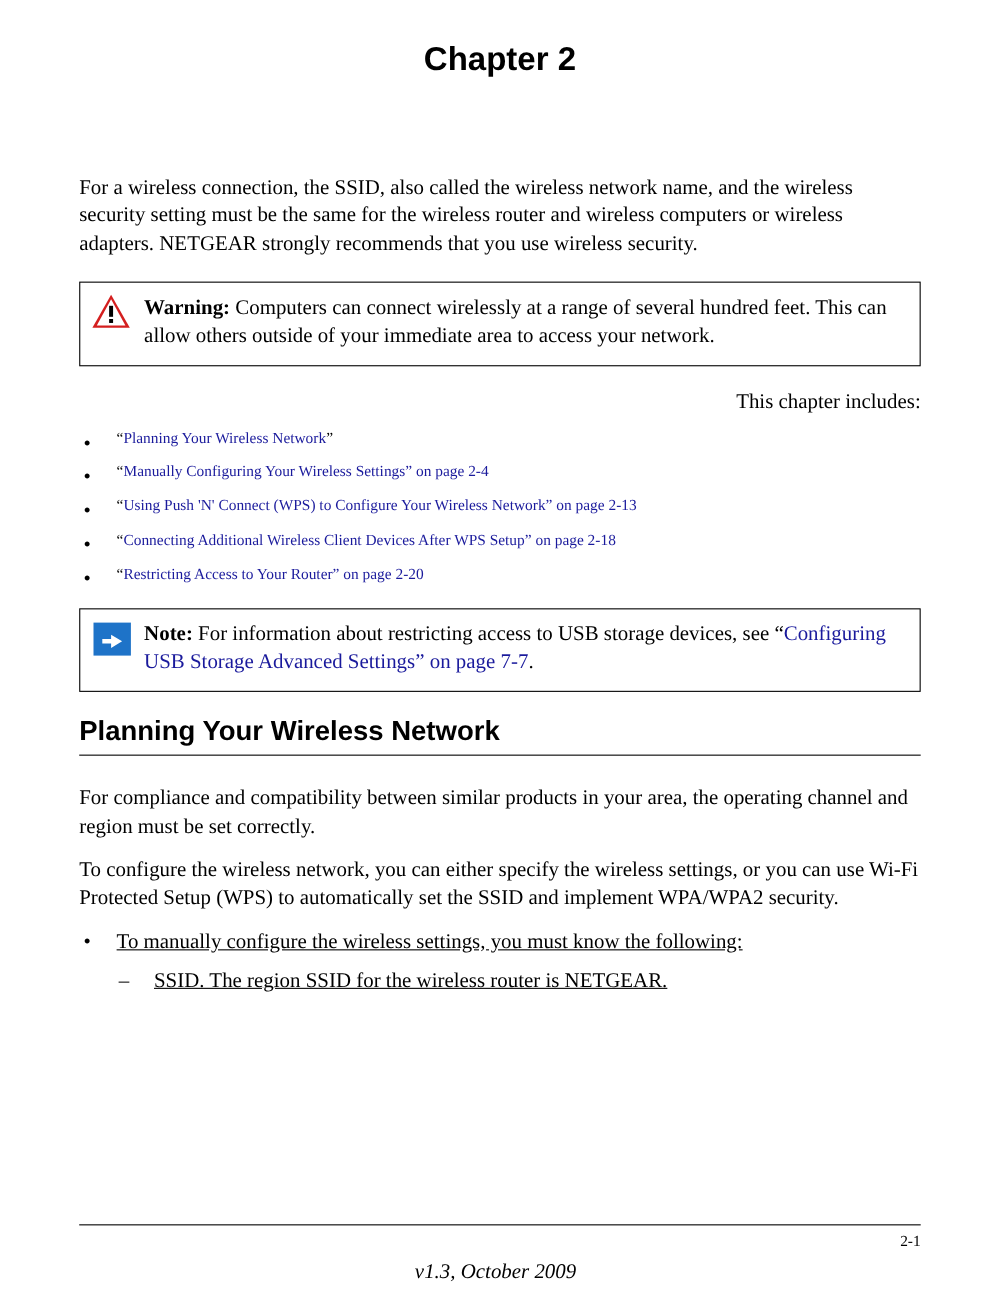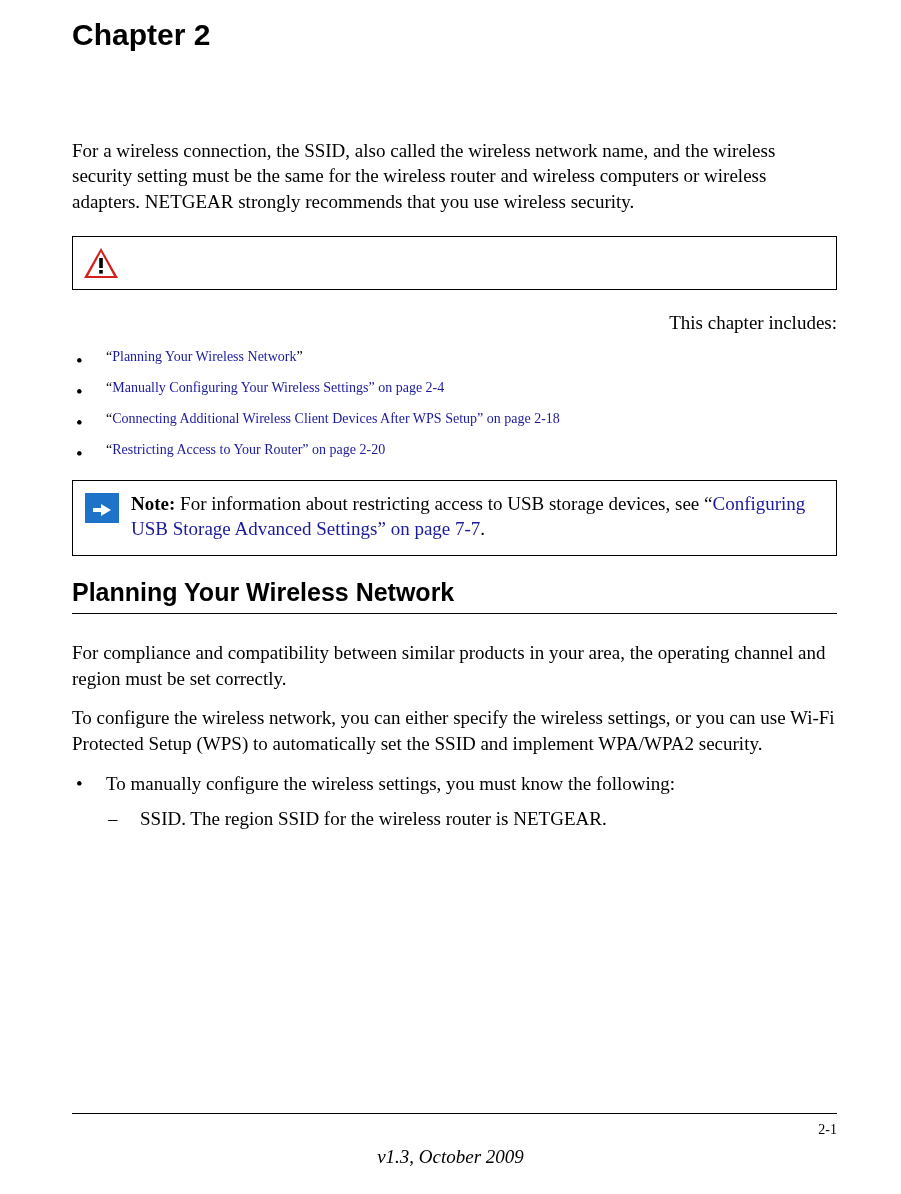"Chapter 2" .chapter-heading { margin-top: 0 -> 20px; text-align: left -> center }
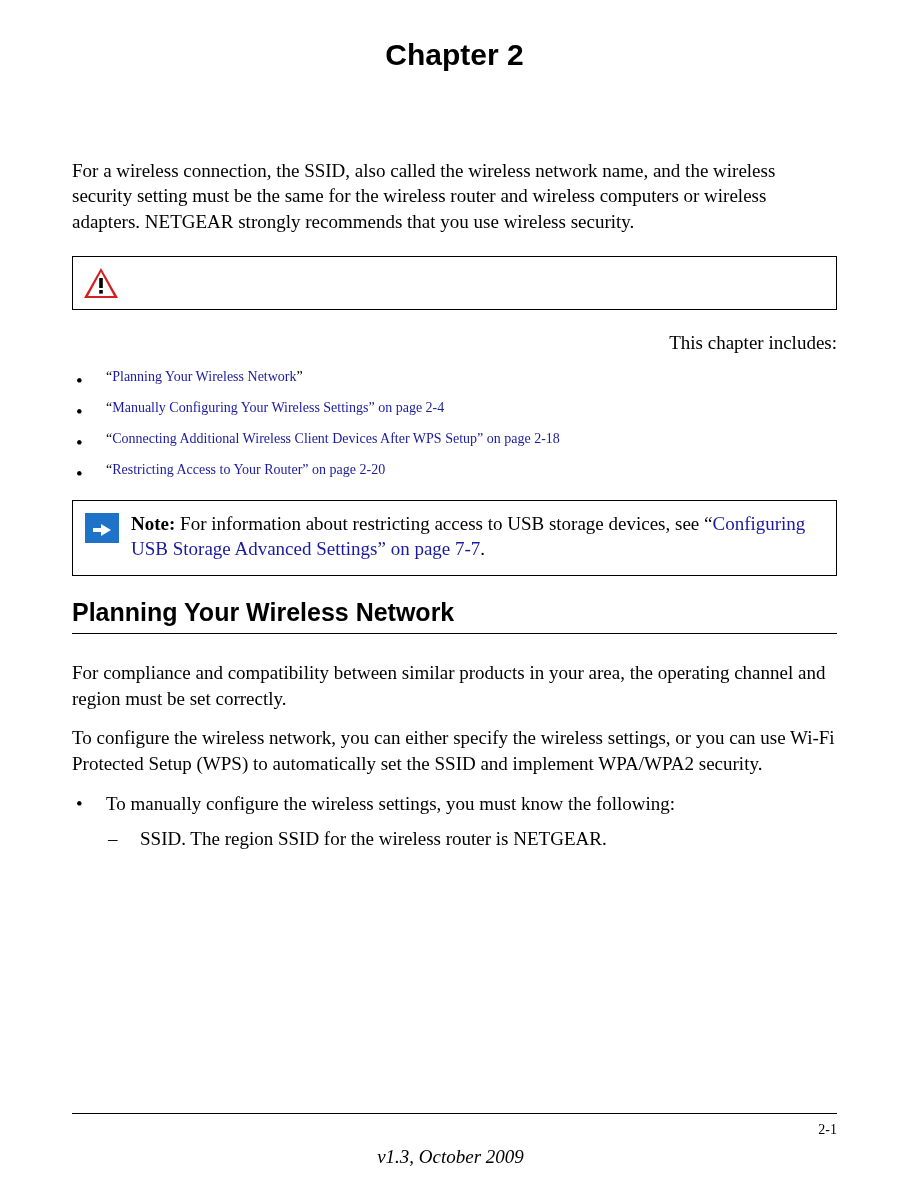"Warning: Computers can connect" div.callout-body { html: none -> <div> <span>Warning:</span><span> Computers can connect wirelessly at a range of several hundred feet. This can allow others outside of your immediate area to access your network.</span> </div> }
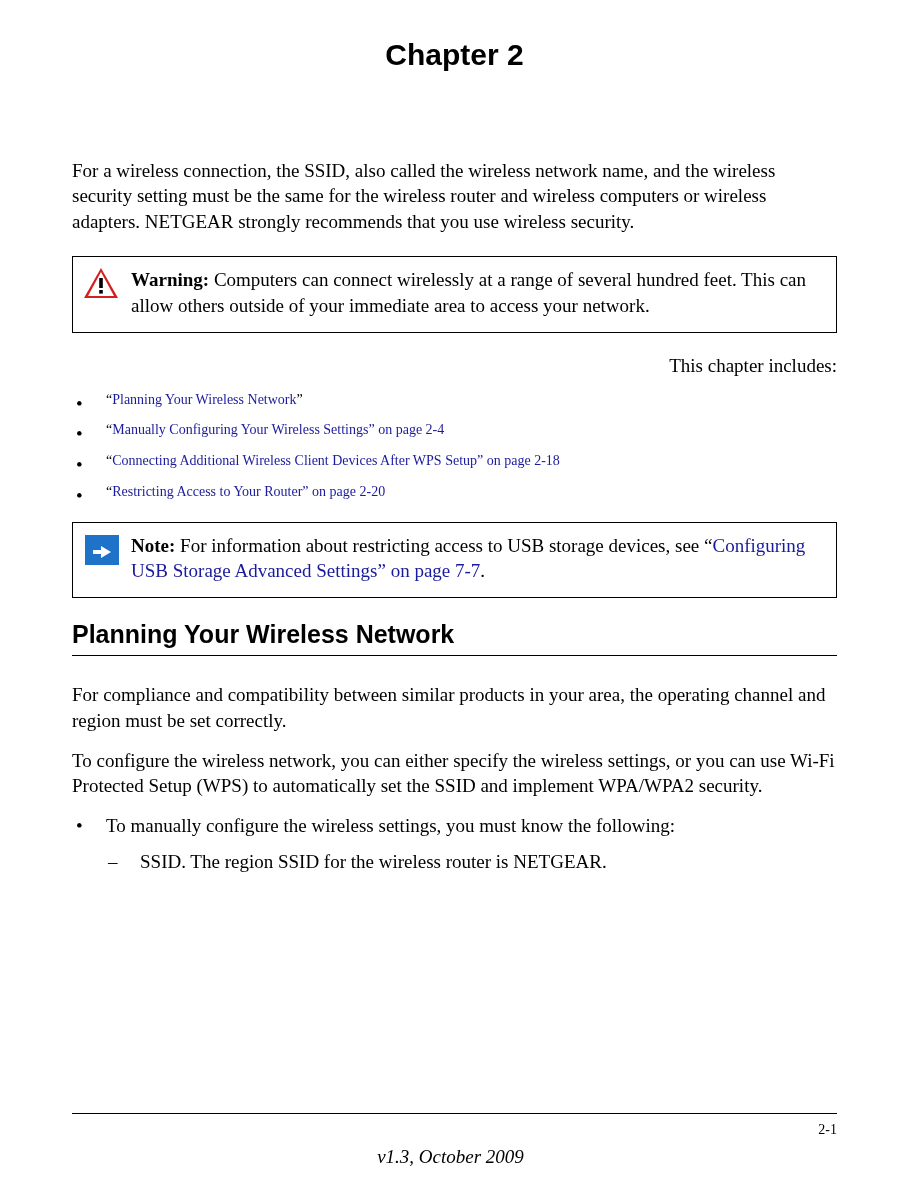"“Using Push 'N' Connect (WPS)" li { html: none -> <li><span>“</span><span>Using Push 'N' Connect (WPS) to Configure Your Wireless Network” on page 2-13</span></li> }
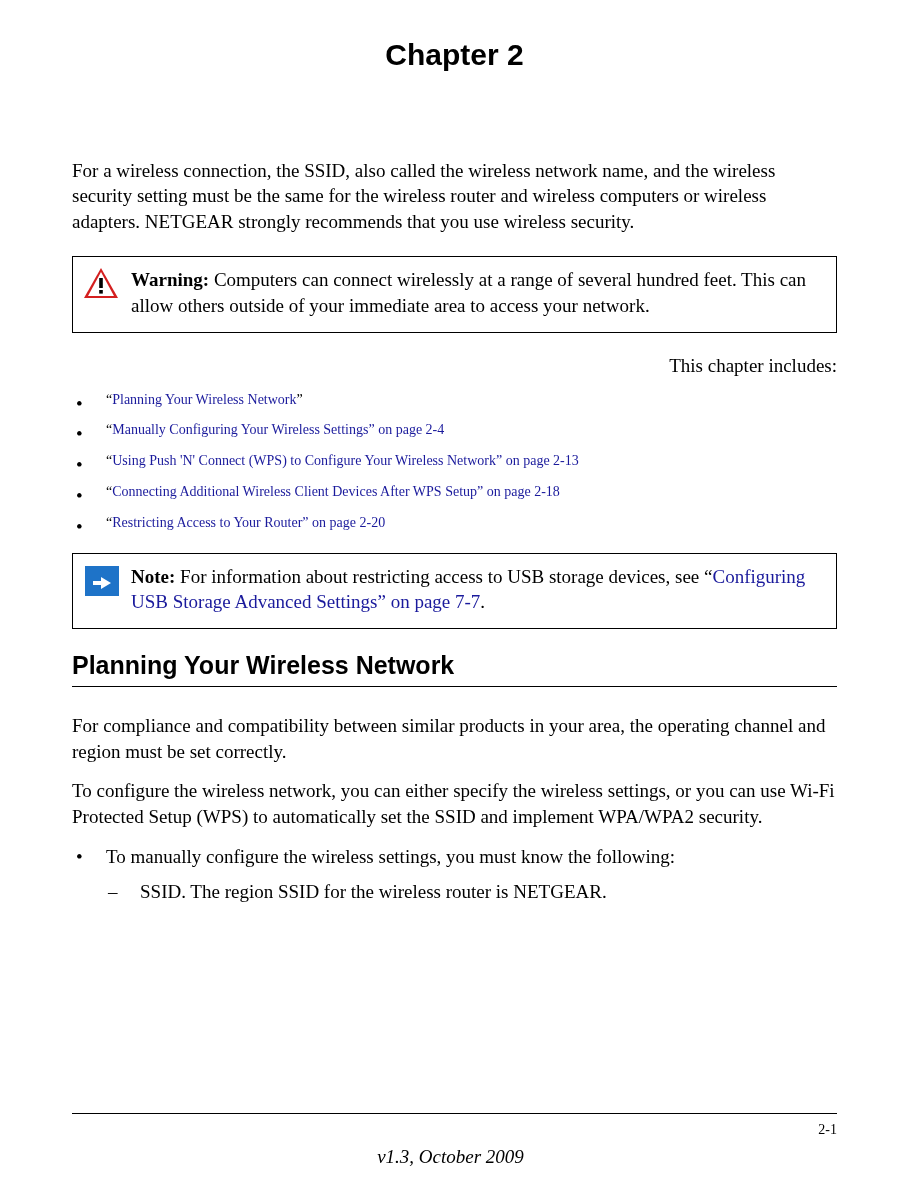"To manually configure the wireless" ul.sub > li { text-decoration: none -> underline }
